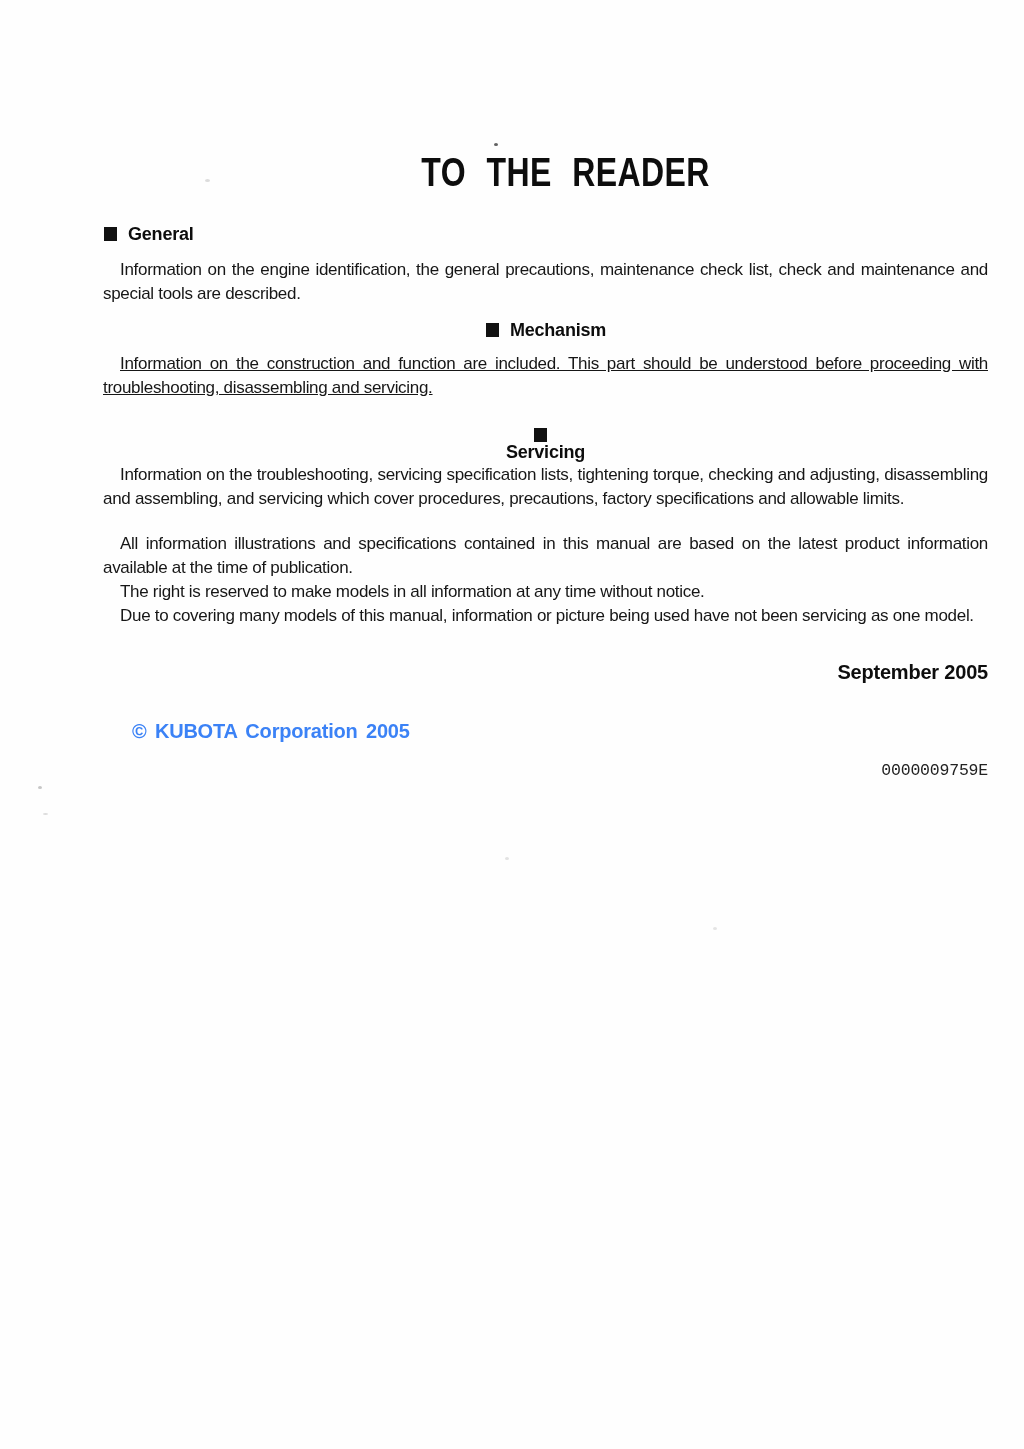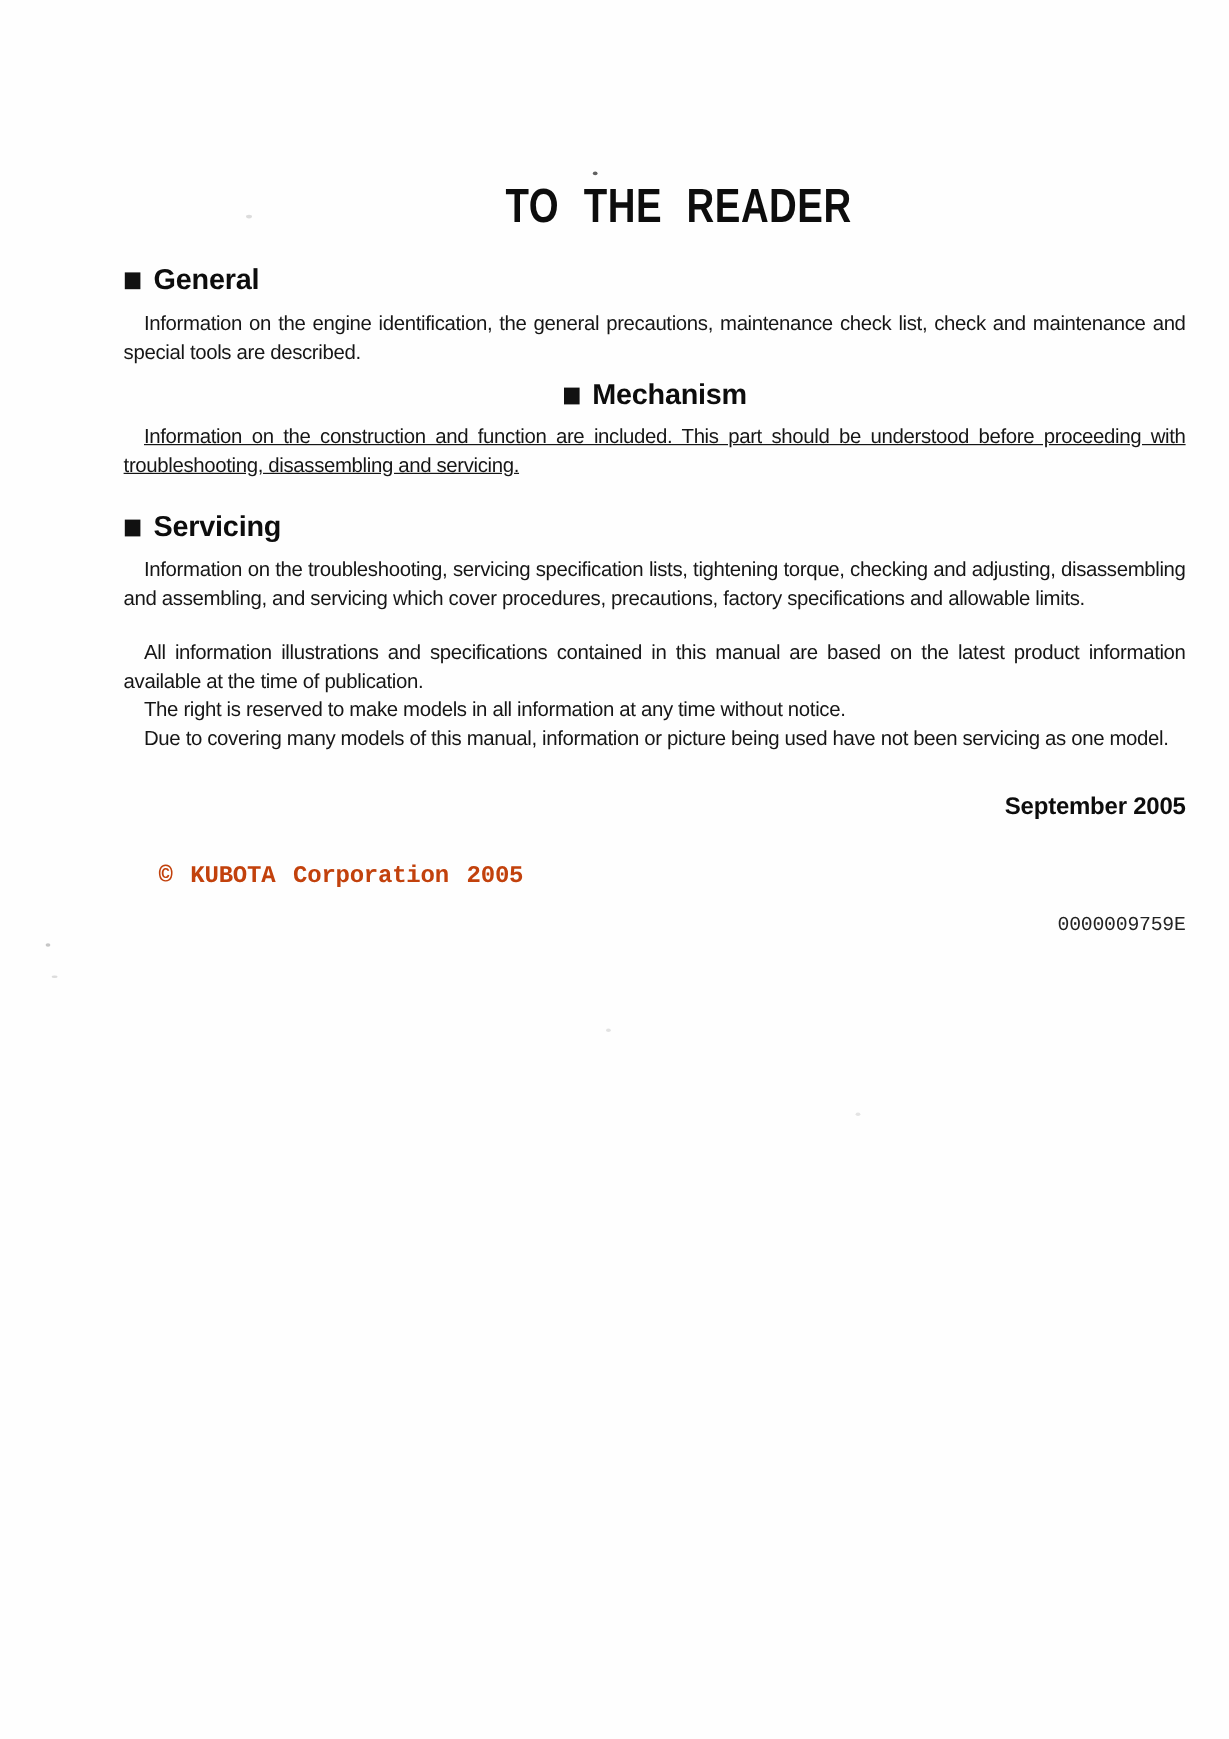"General" .sec-heading { font-size: 24px -> 18px }
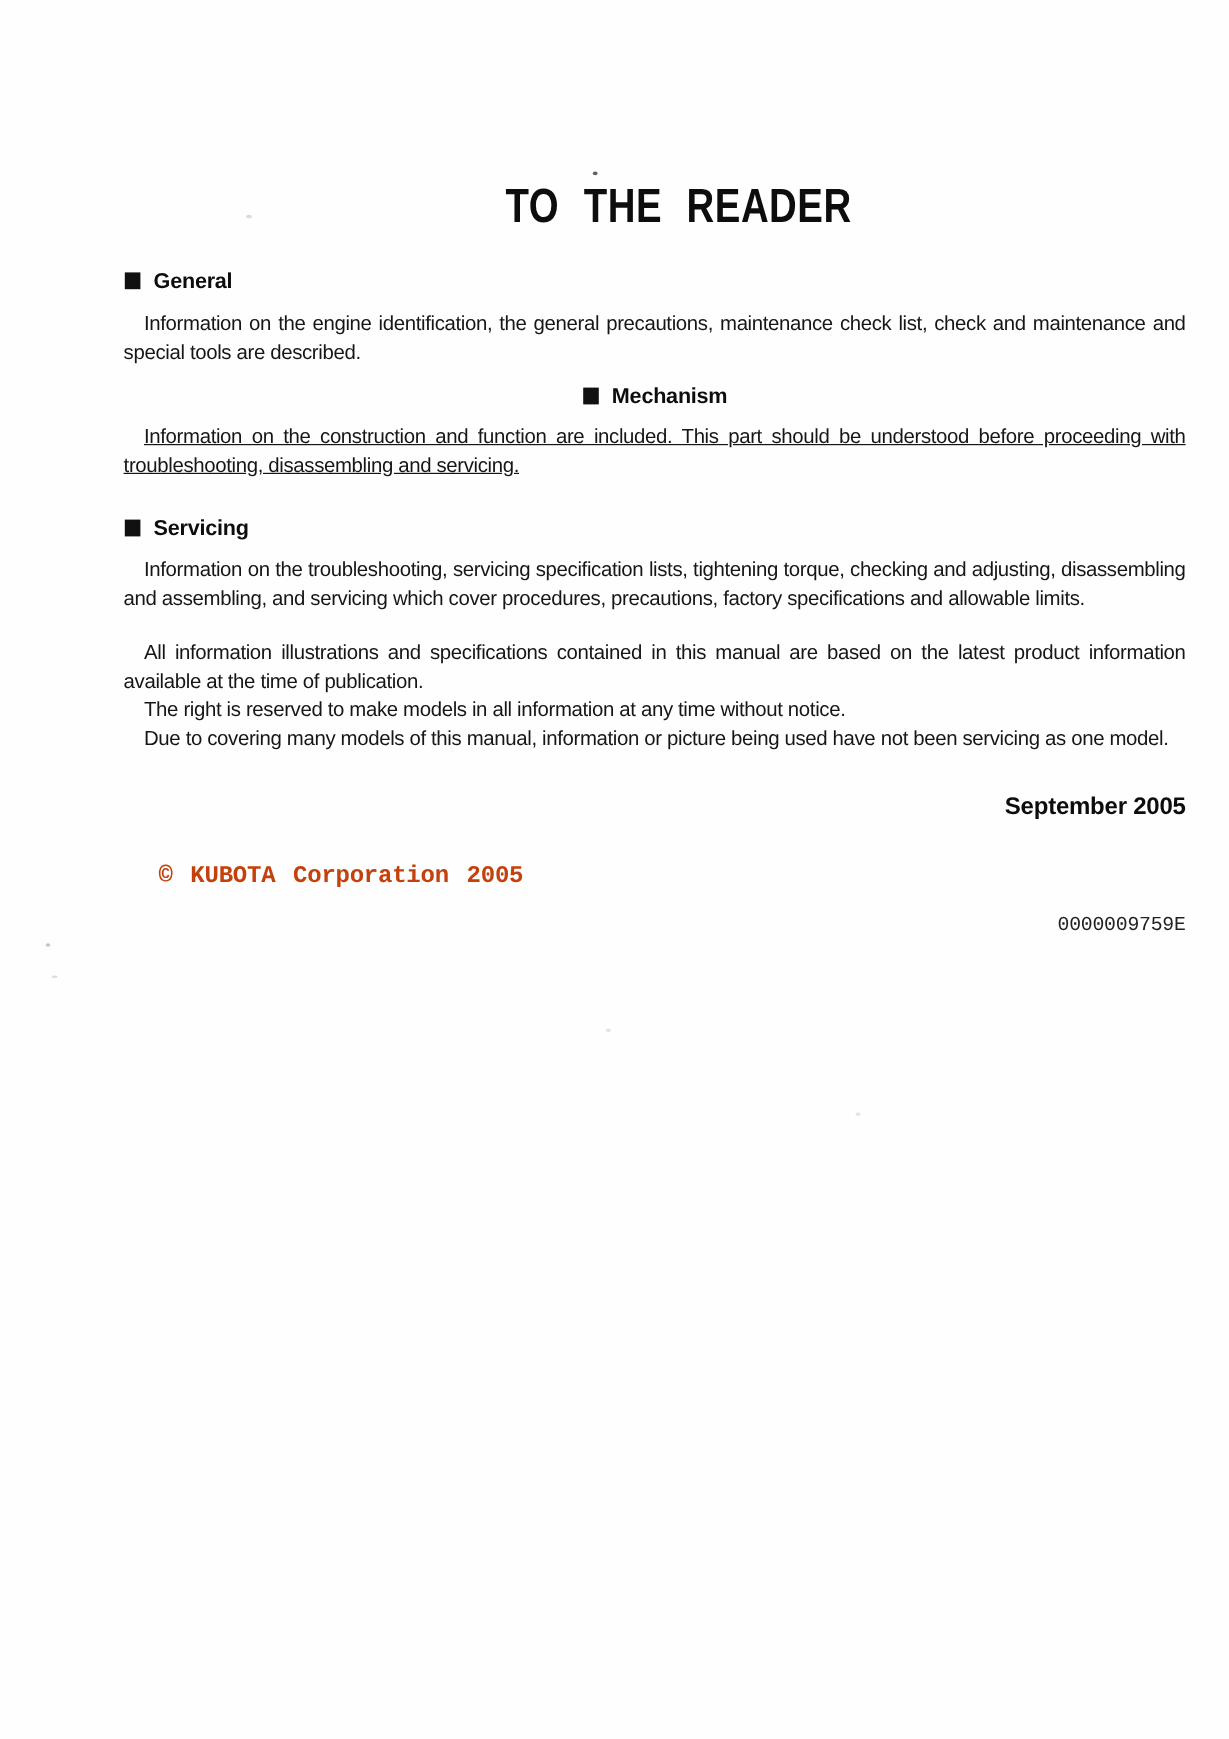"Servicing" .h-servicing { flex-direction: none -> column }
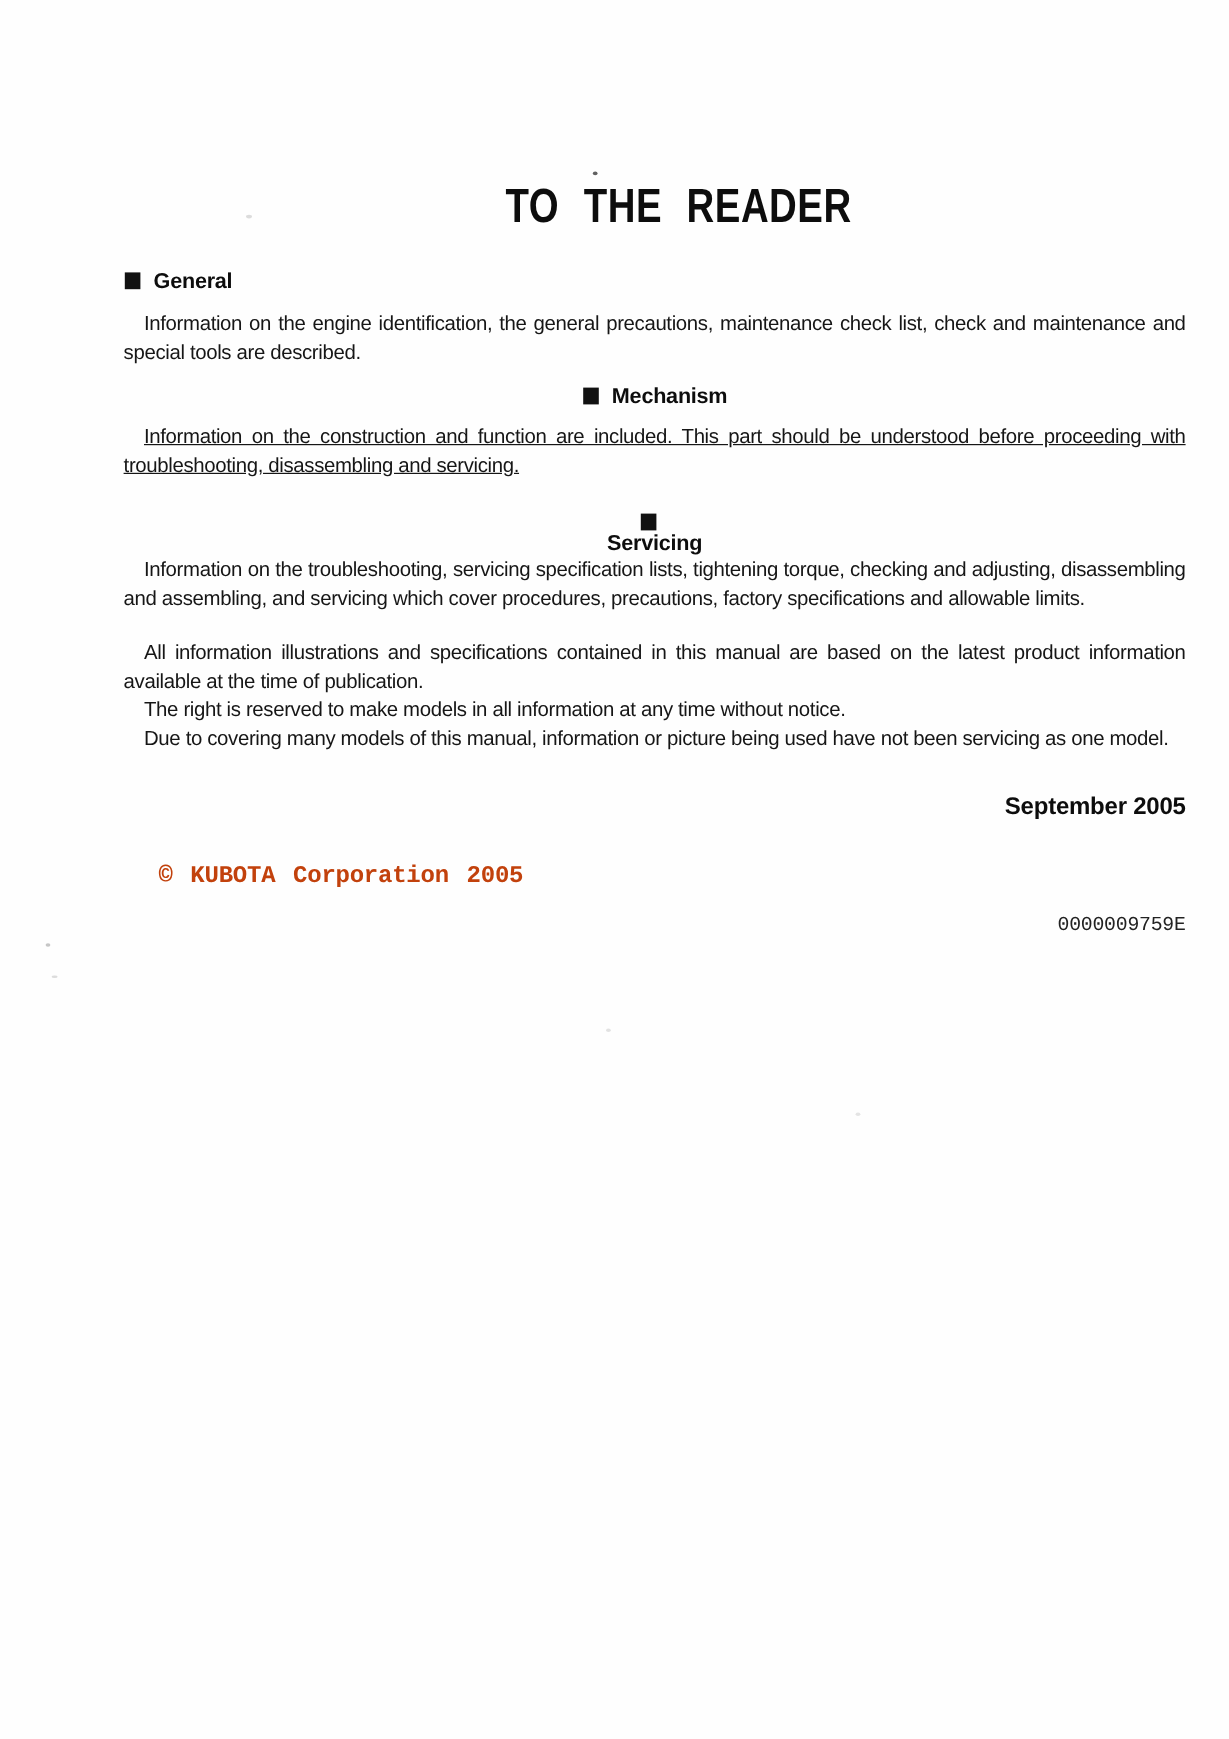"© KUBOTA Corporation 2005" .copyright { color: #c2410c -> #3b82f6; font-family: Liberation Mono, monospace -> none }
